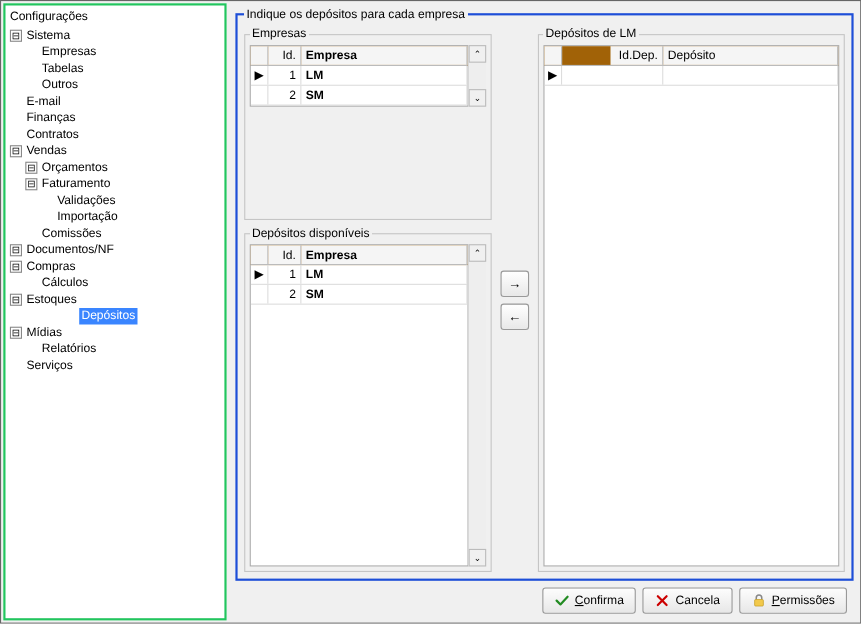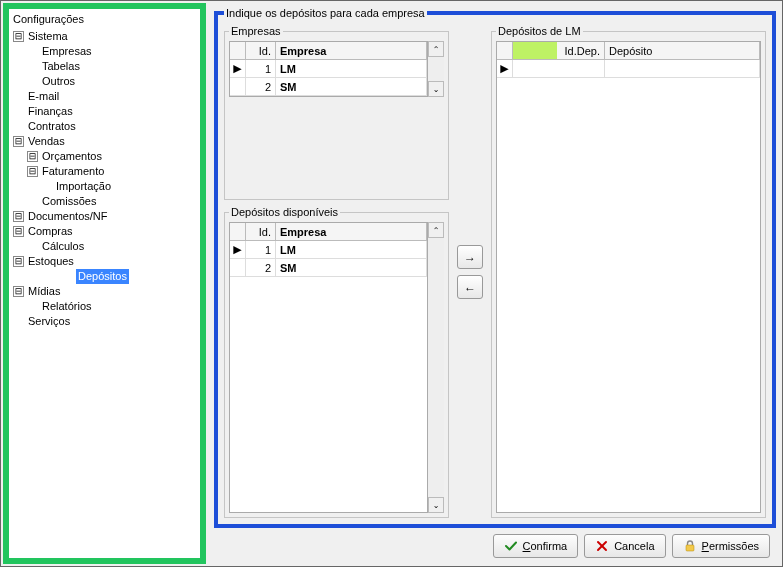"Configurações" .sidebar { border: 6px solid #22c55e -> 2px solid #22c55e }
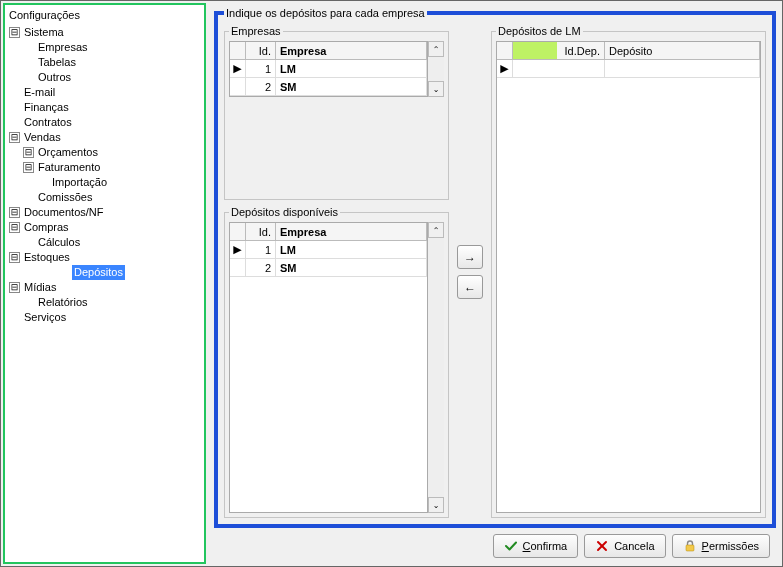"Indique os depósitos para cada" fieldset.outer { border: 4px solid #1d4ed8 -> 2px solid #1d4ed8 }
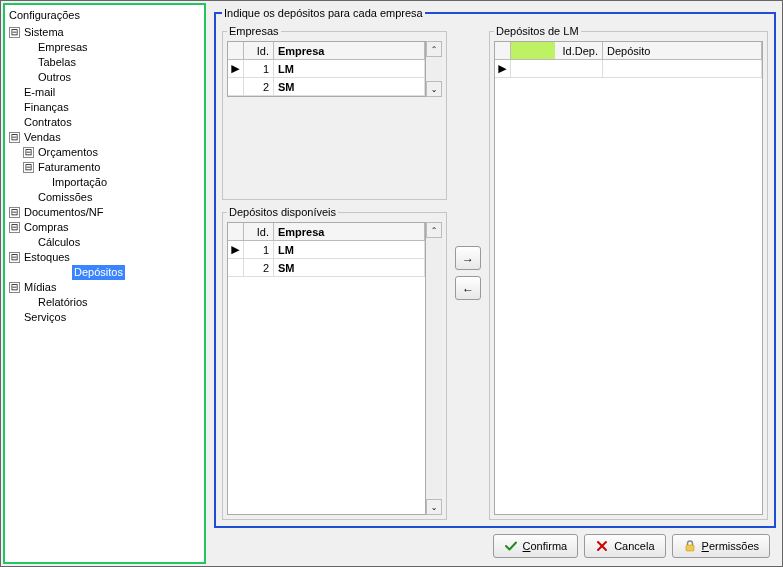"Id." .gridhead { background: #bef264 -> #a16207 }
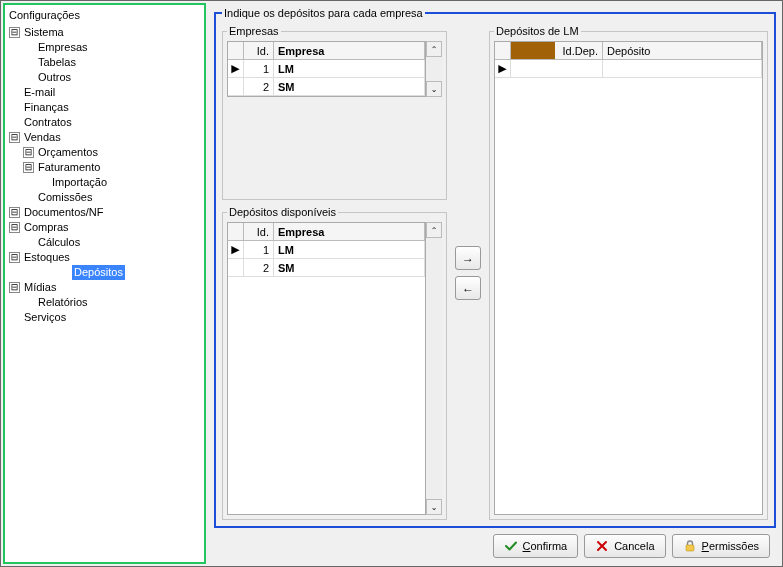"Validações" li { html: none -> <li> <div> <span></span> <span>Validações</span> </div> </li> }
